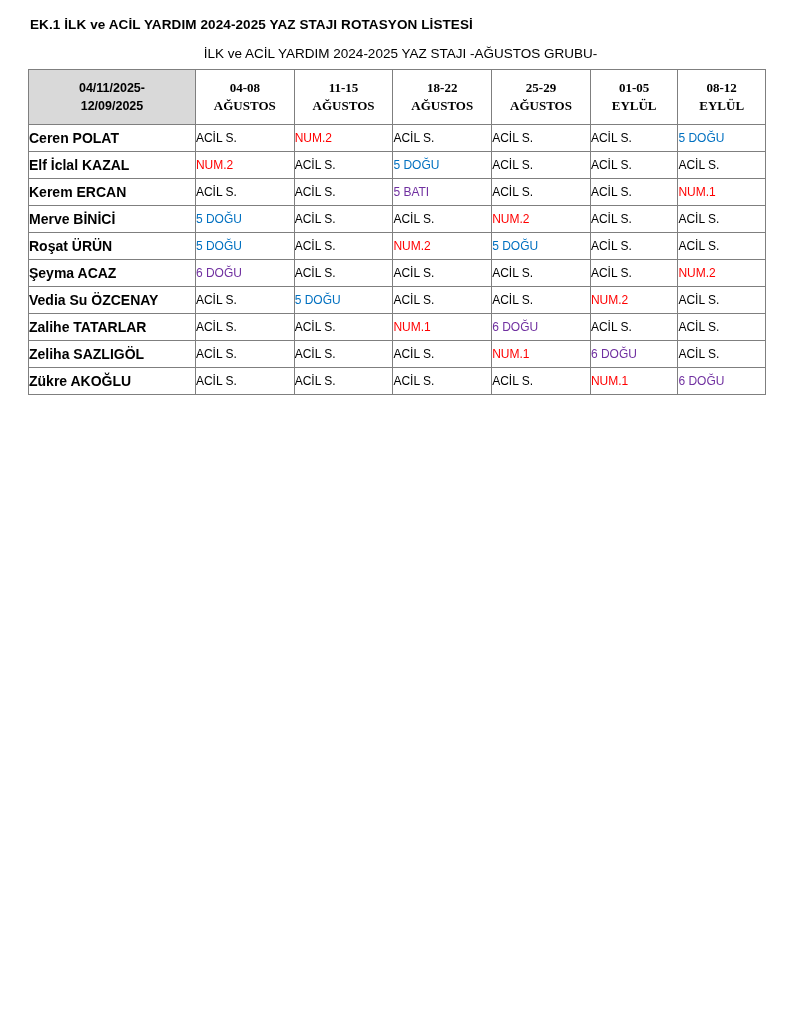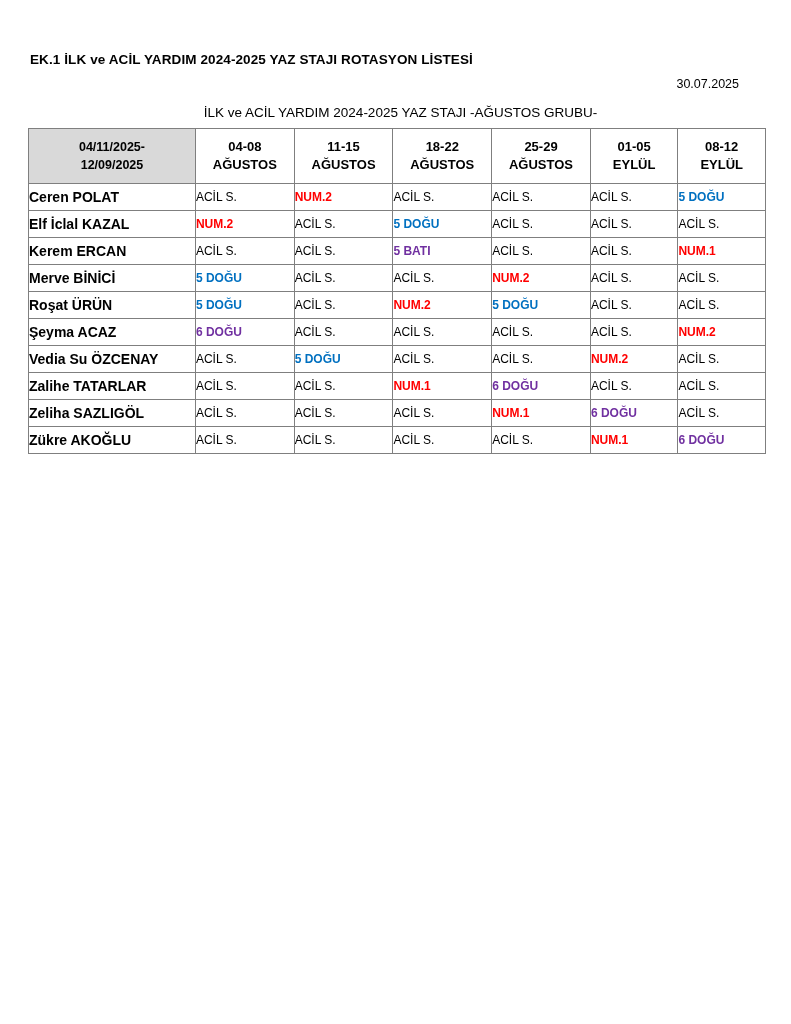"EK.1 İLK ve ACİL YARDIM" .page { padding: 52px 28px 0 28px -> 17px 28px 0 28px }
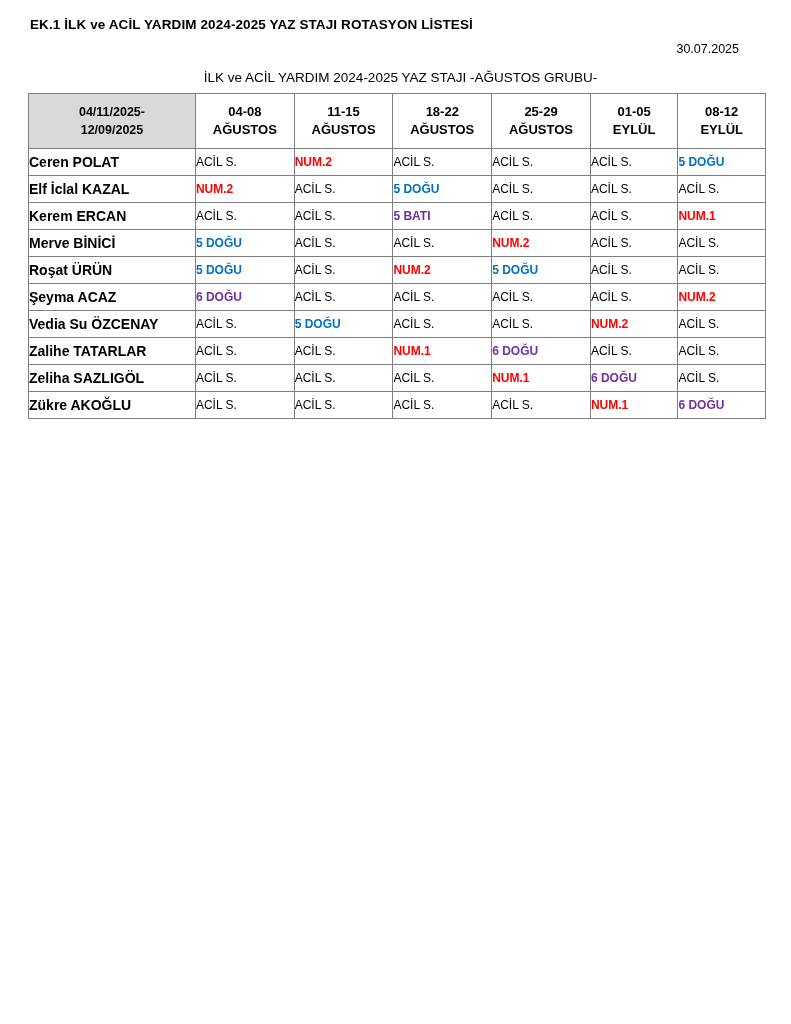"30.07.2025" div.doc-date { html: <div>30.07.2025</div> -> none }
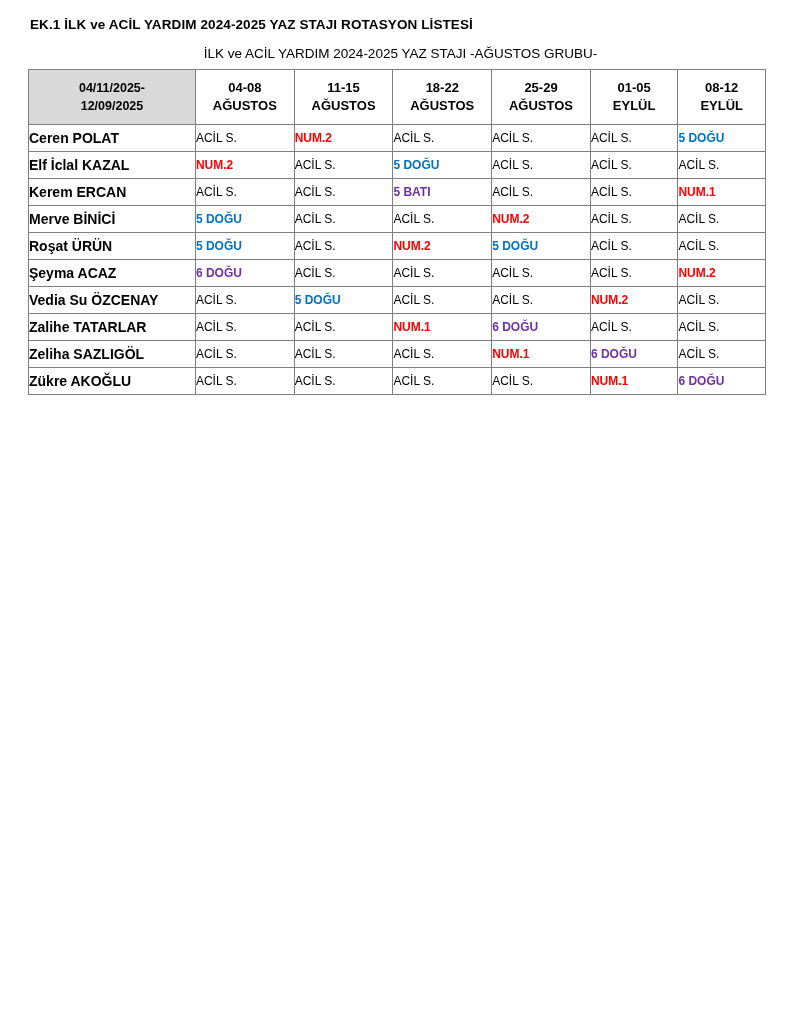"04-08" th.period { font-family: none -> Liberation Serif, serif }
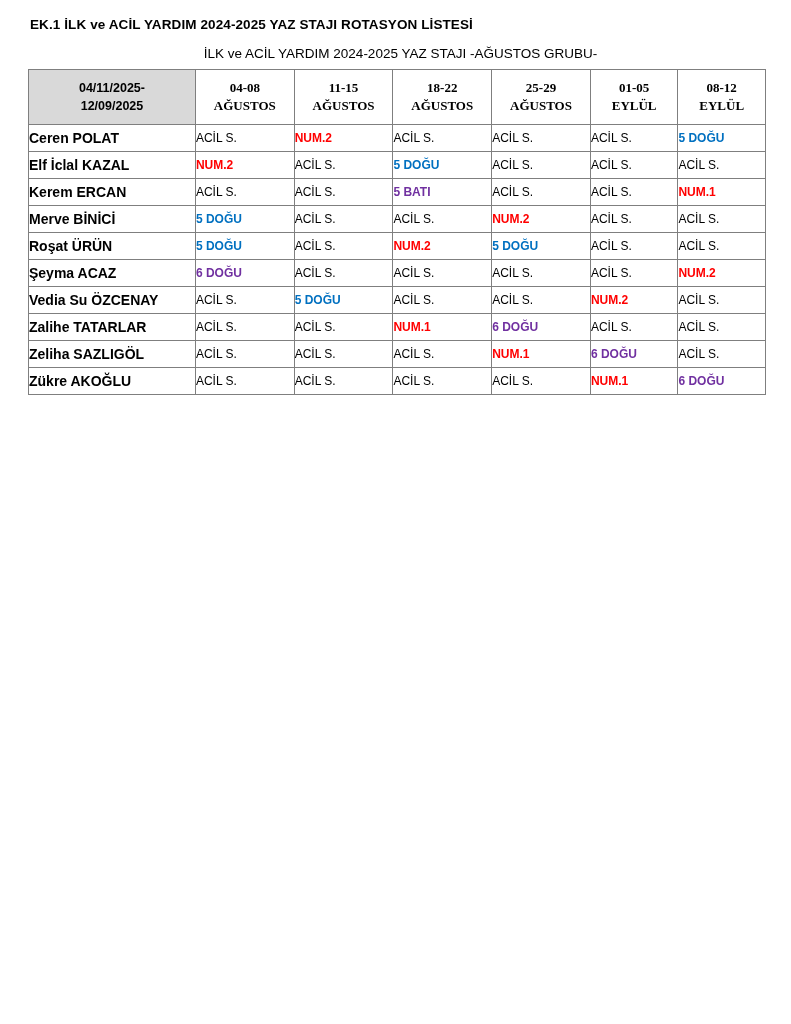"NUM.2" td.cell.bold { font-weight: bold -> normal }
